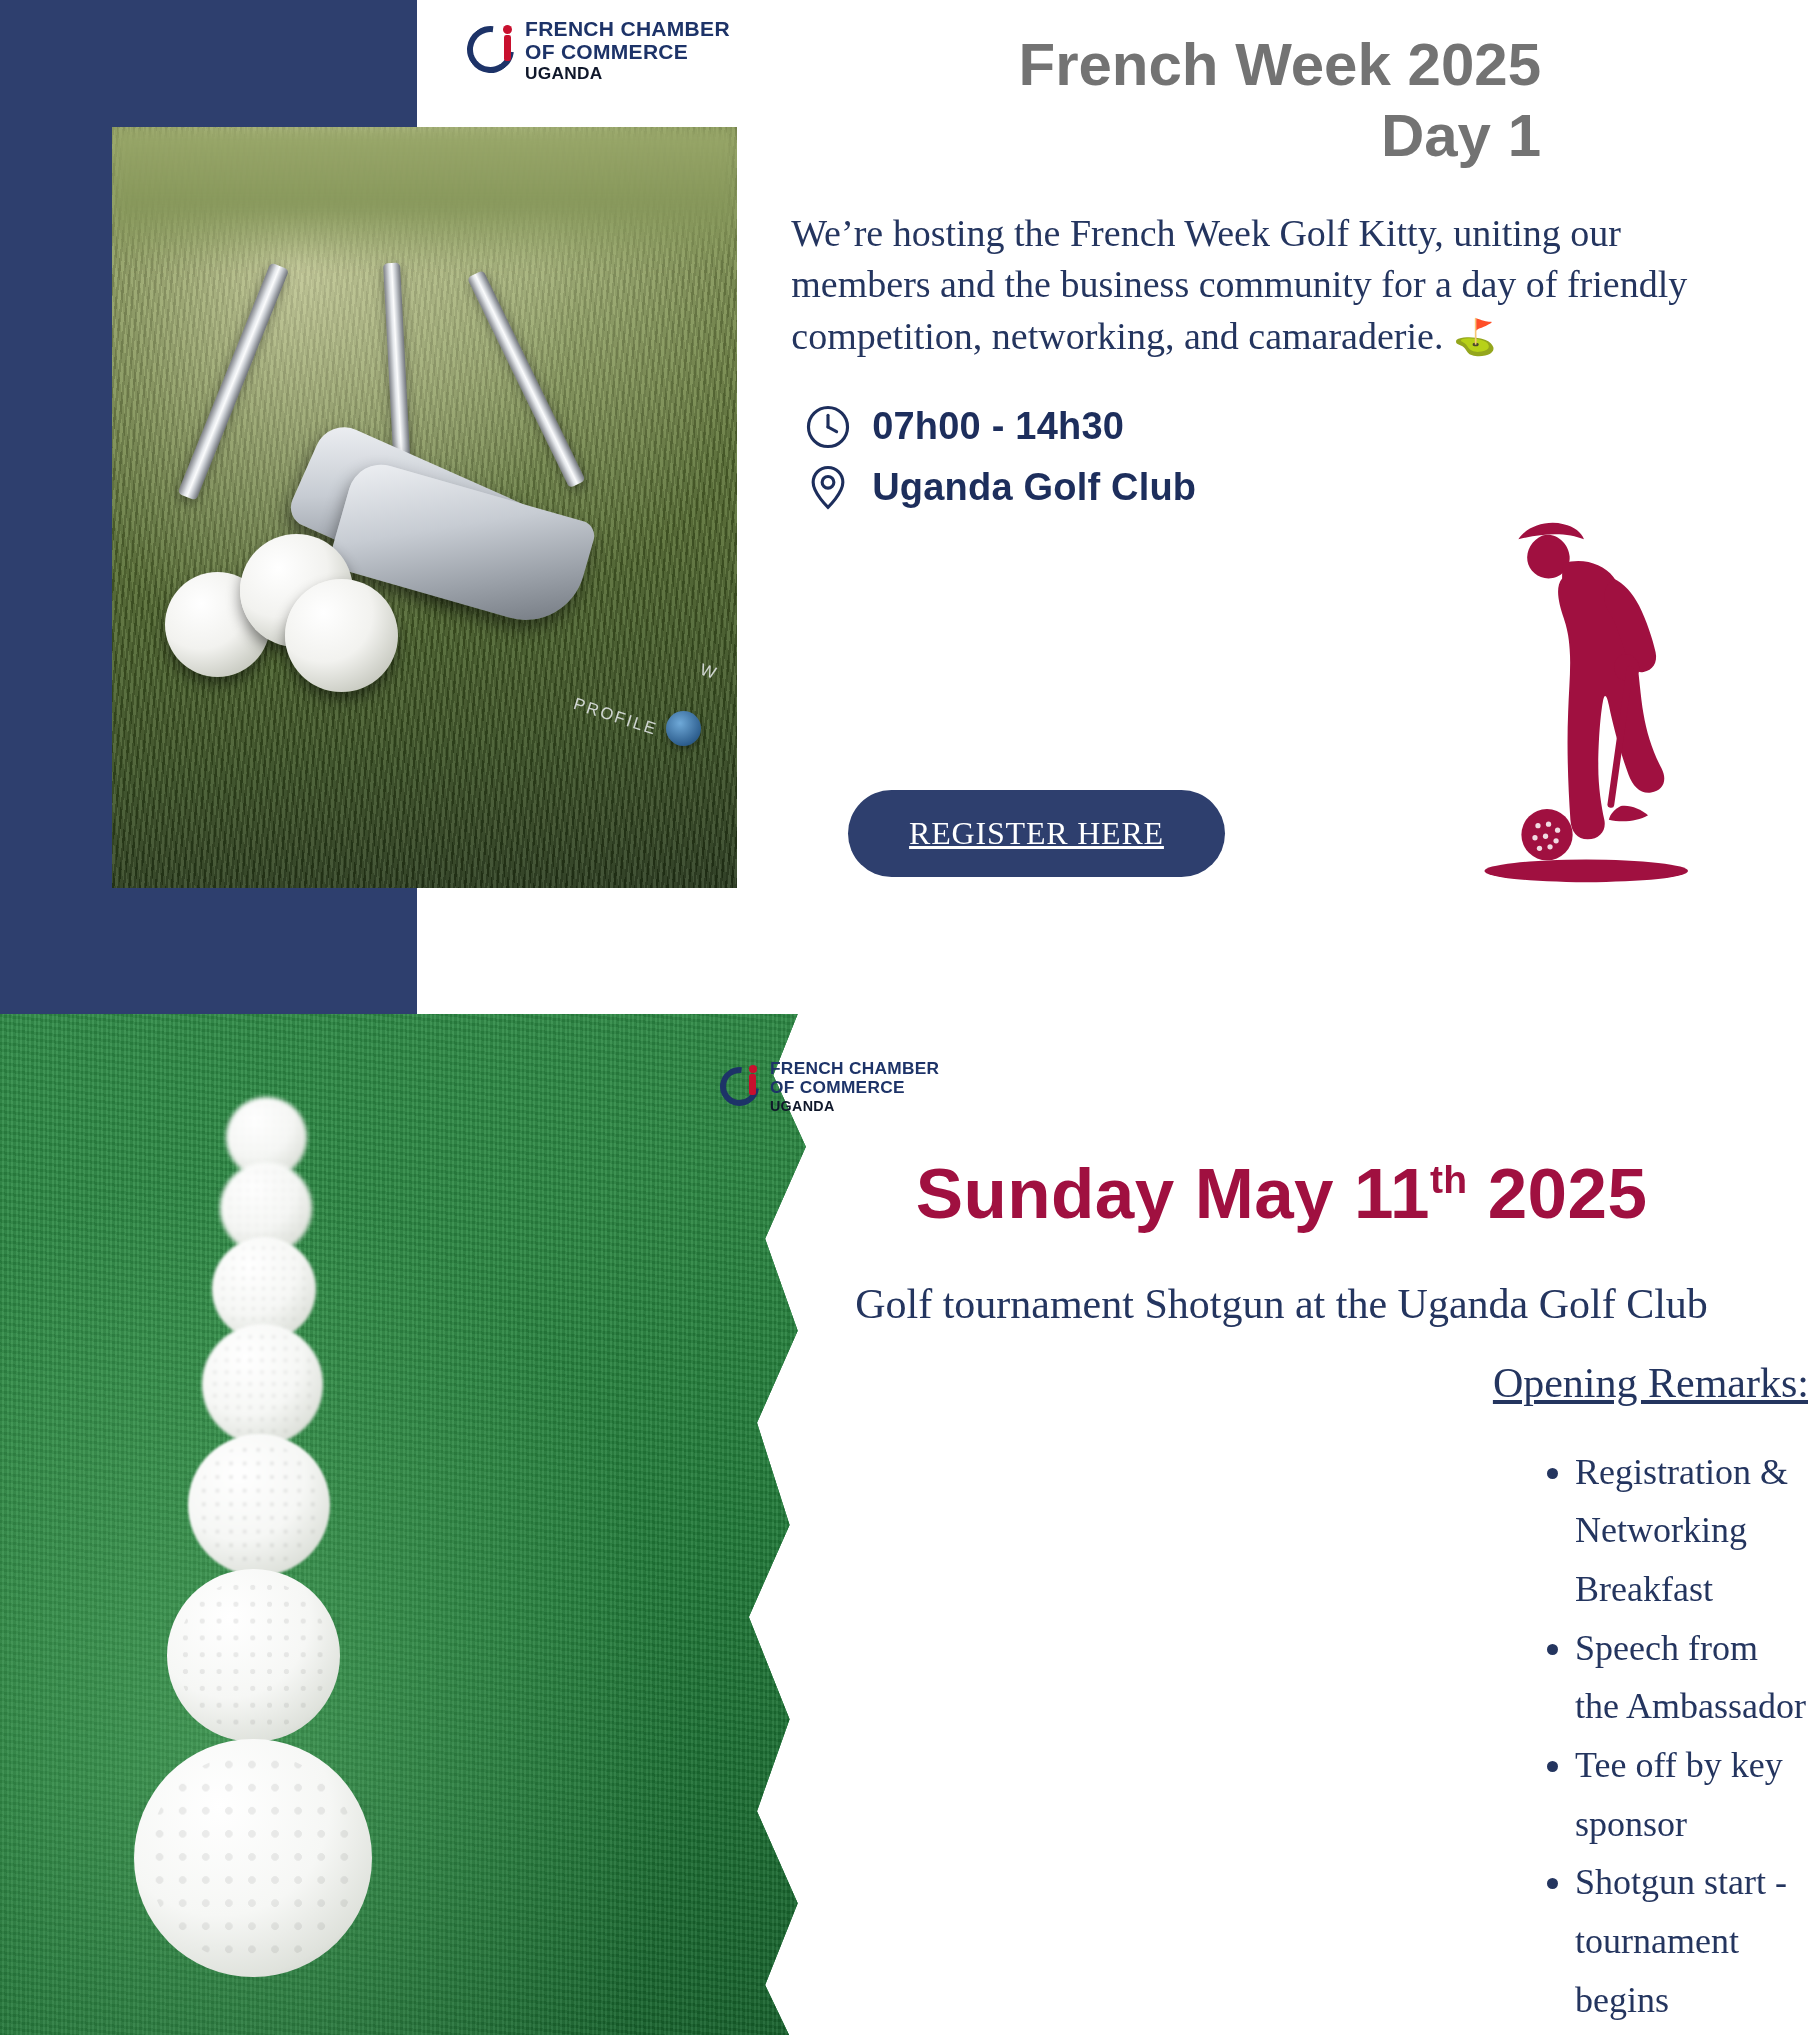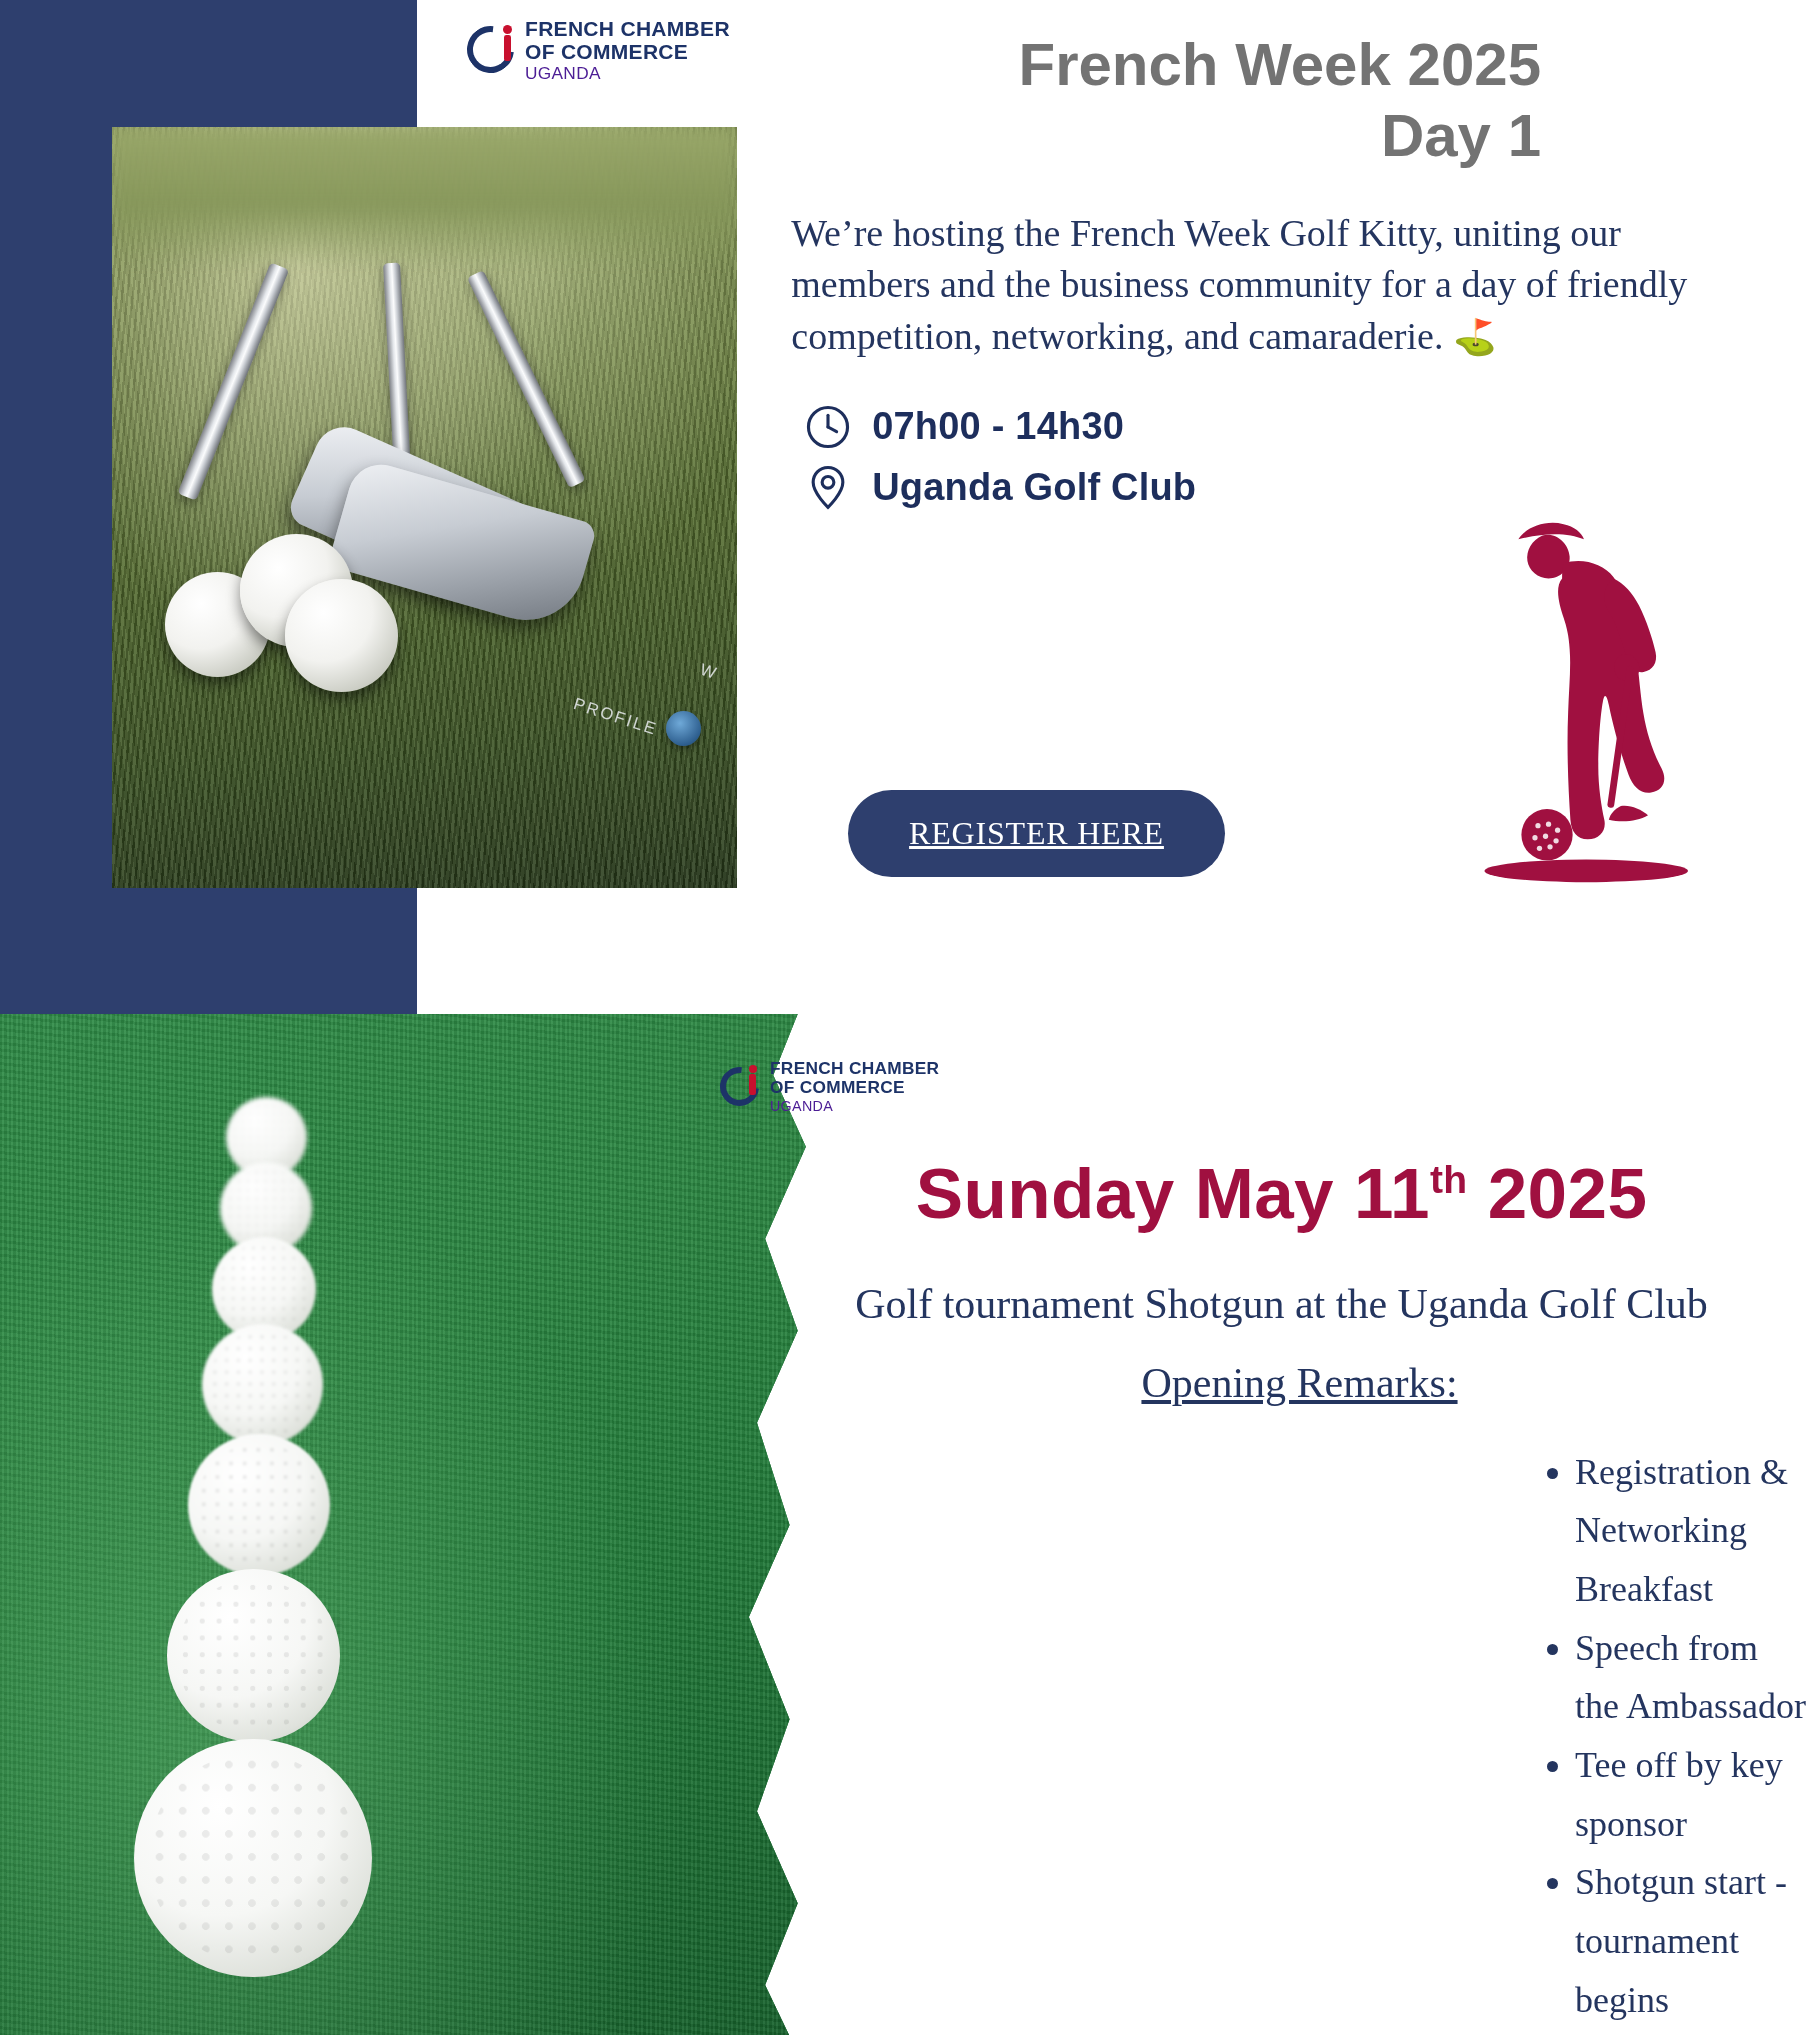"UGANDA" .logo .l3 { color: #4c1d95 -> #0f172a; font-weight: normal -> bold }
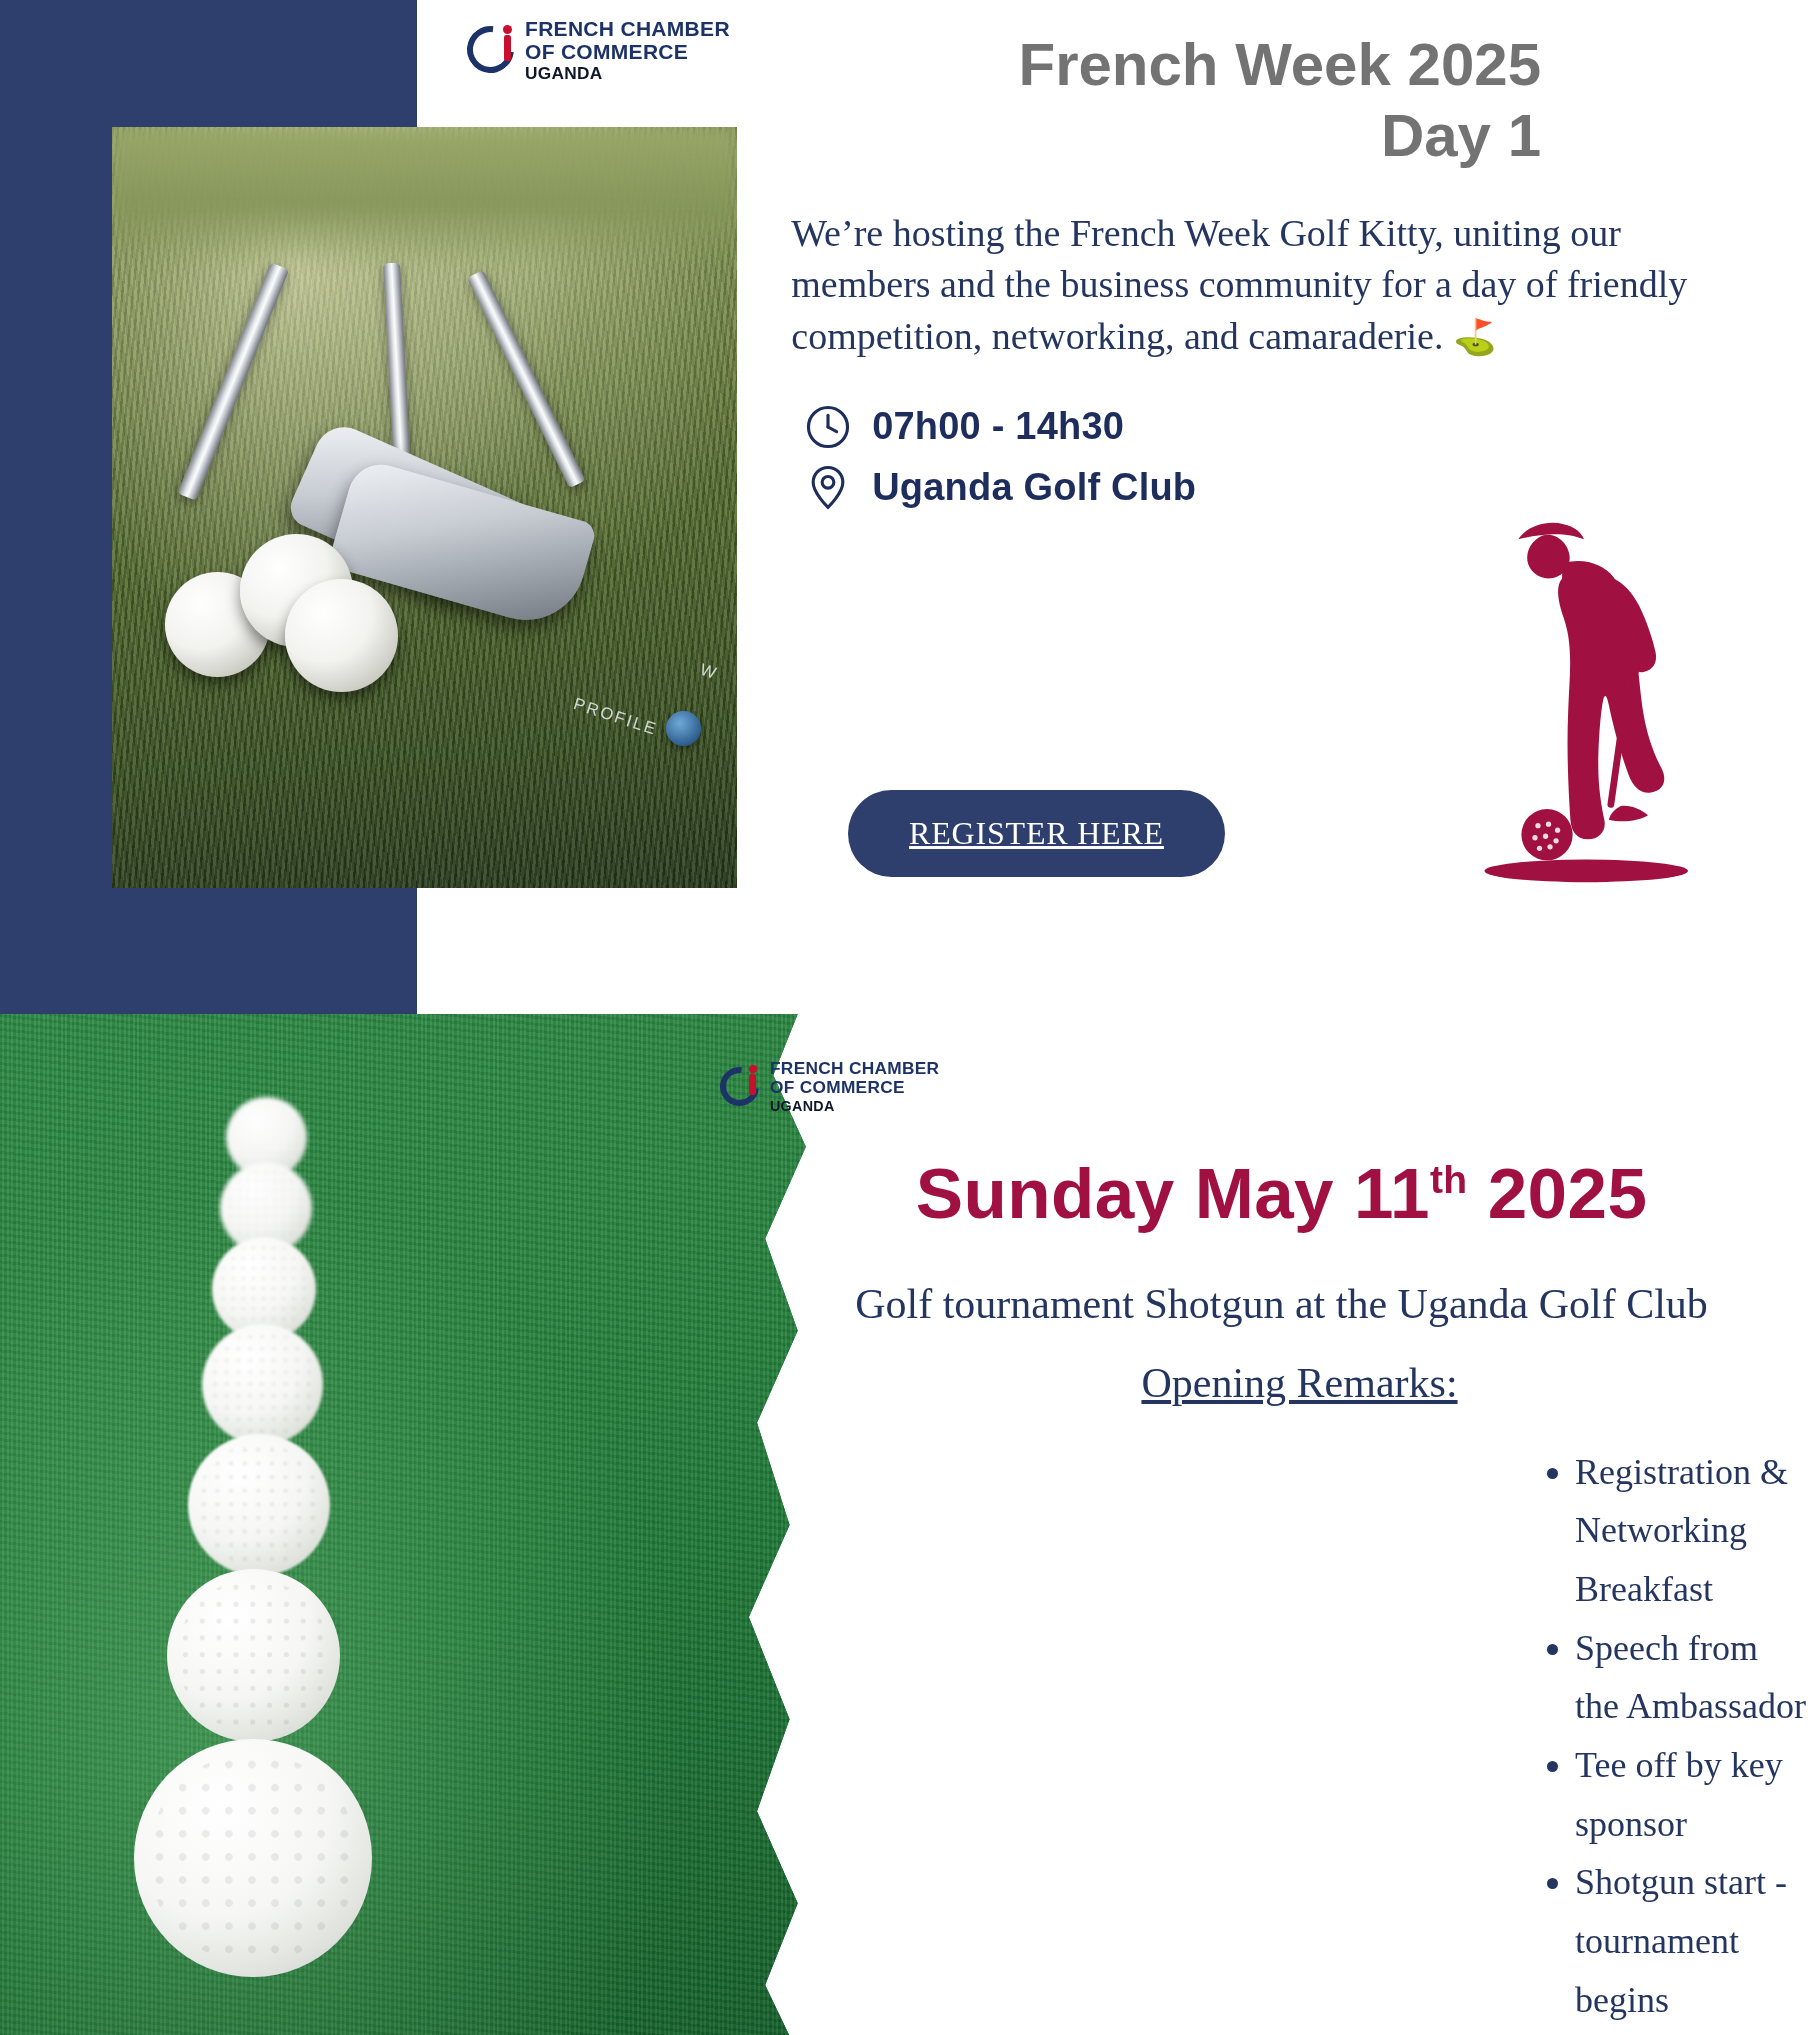"Opening Remarks:" .opening { text-align: center -> right }
